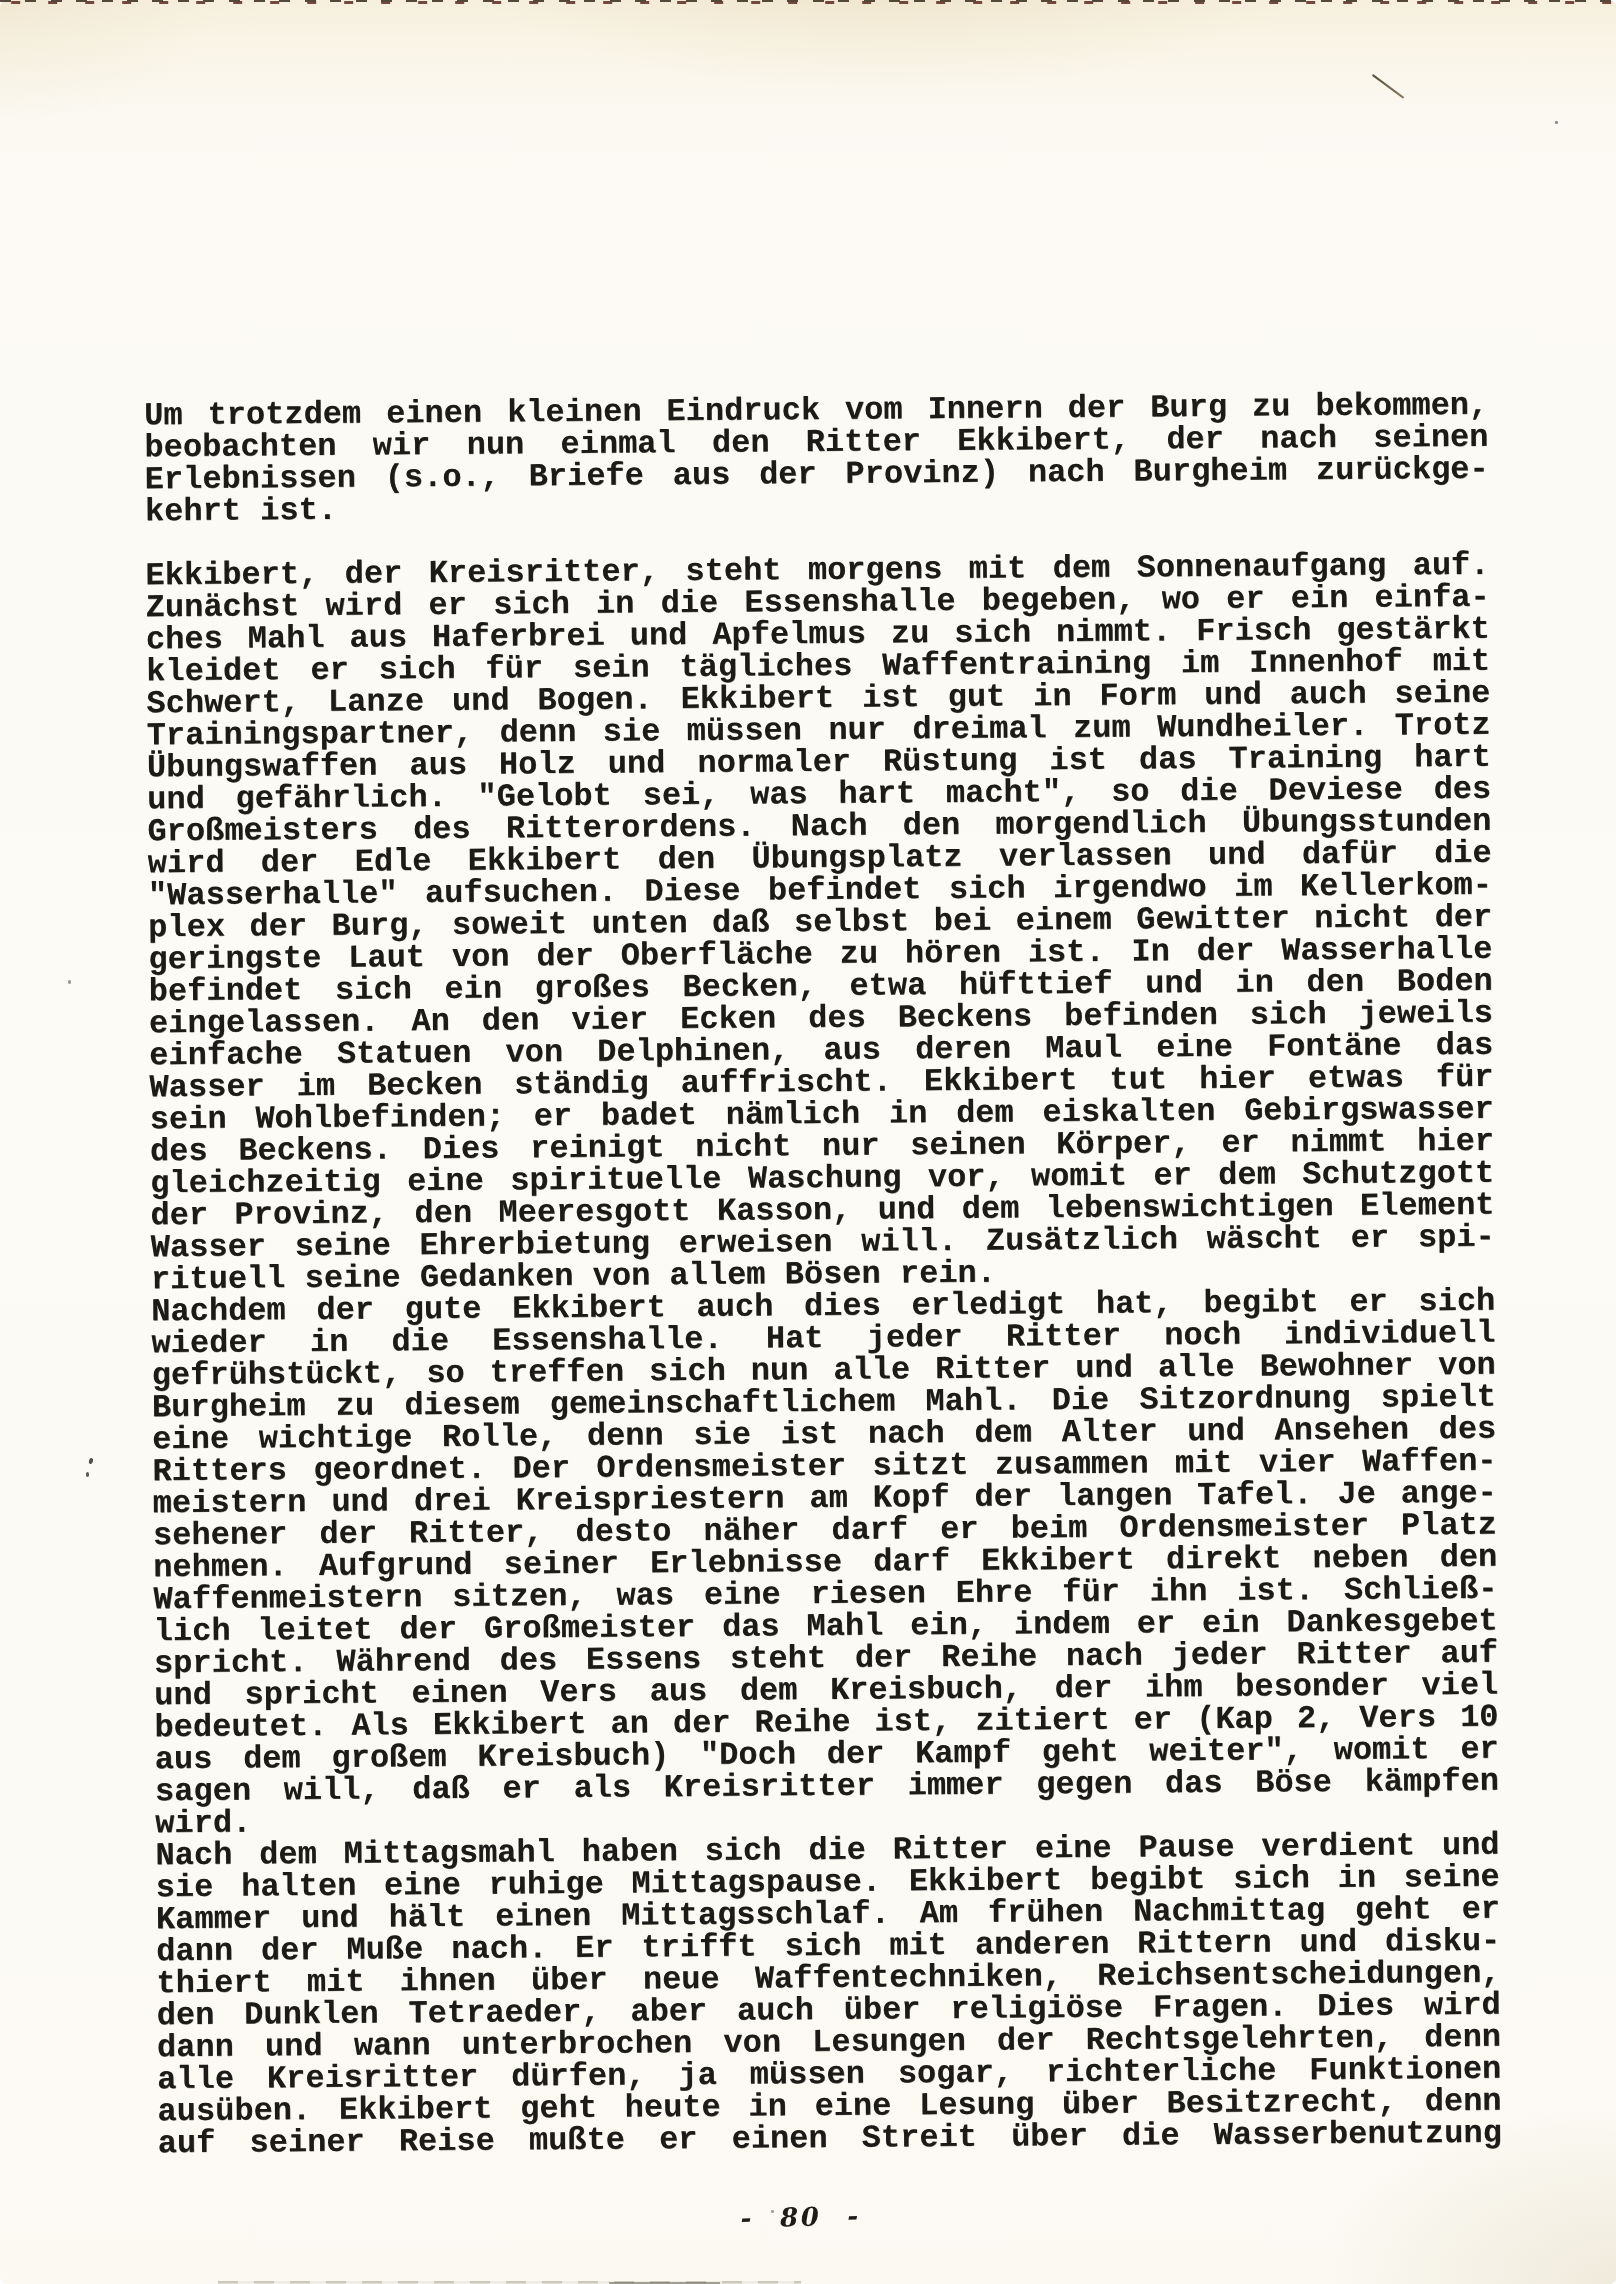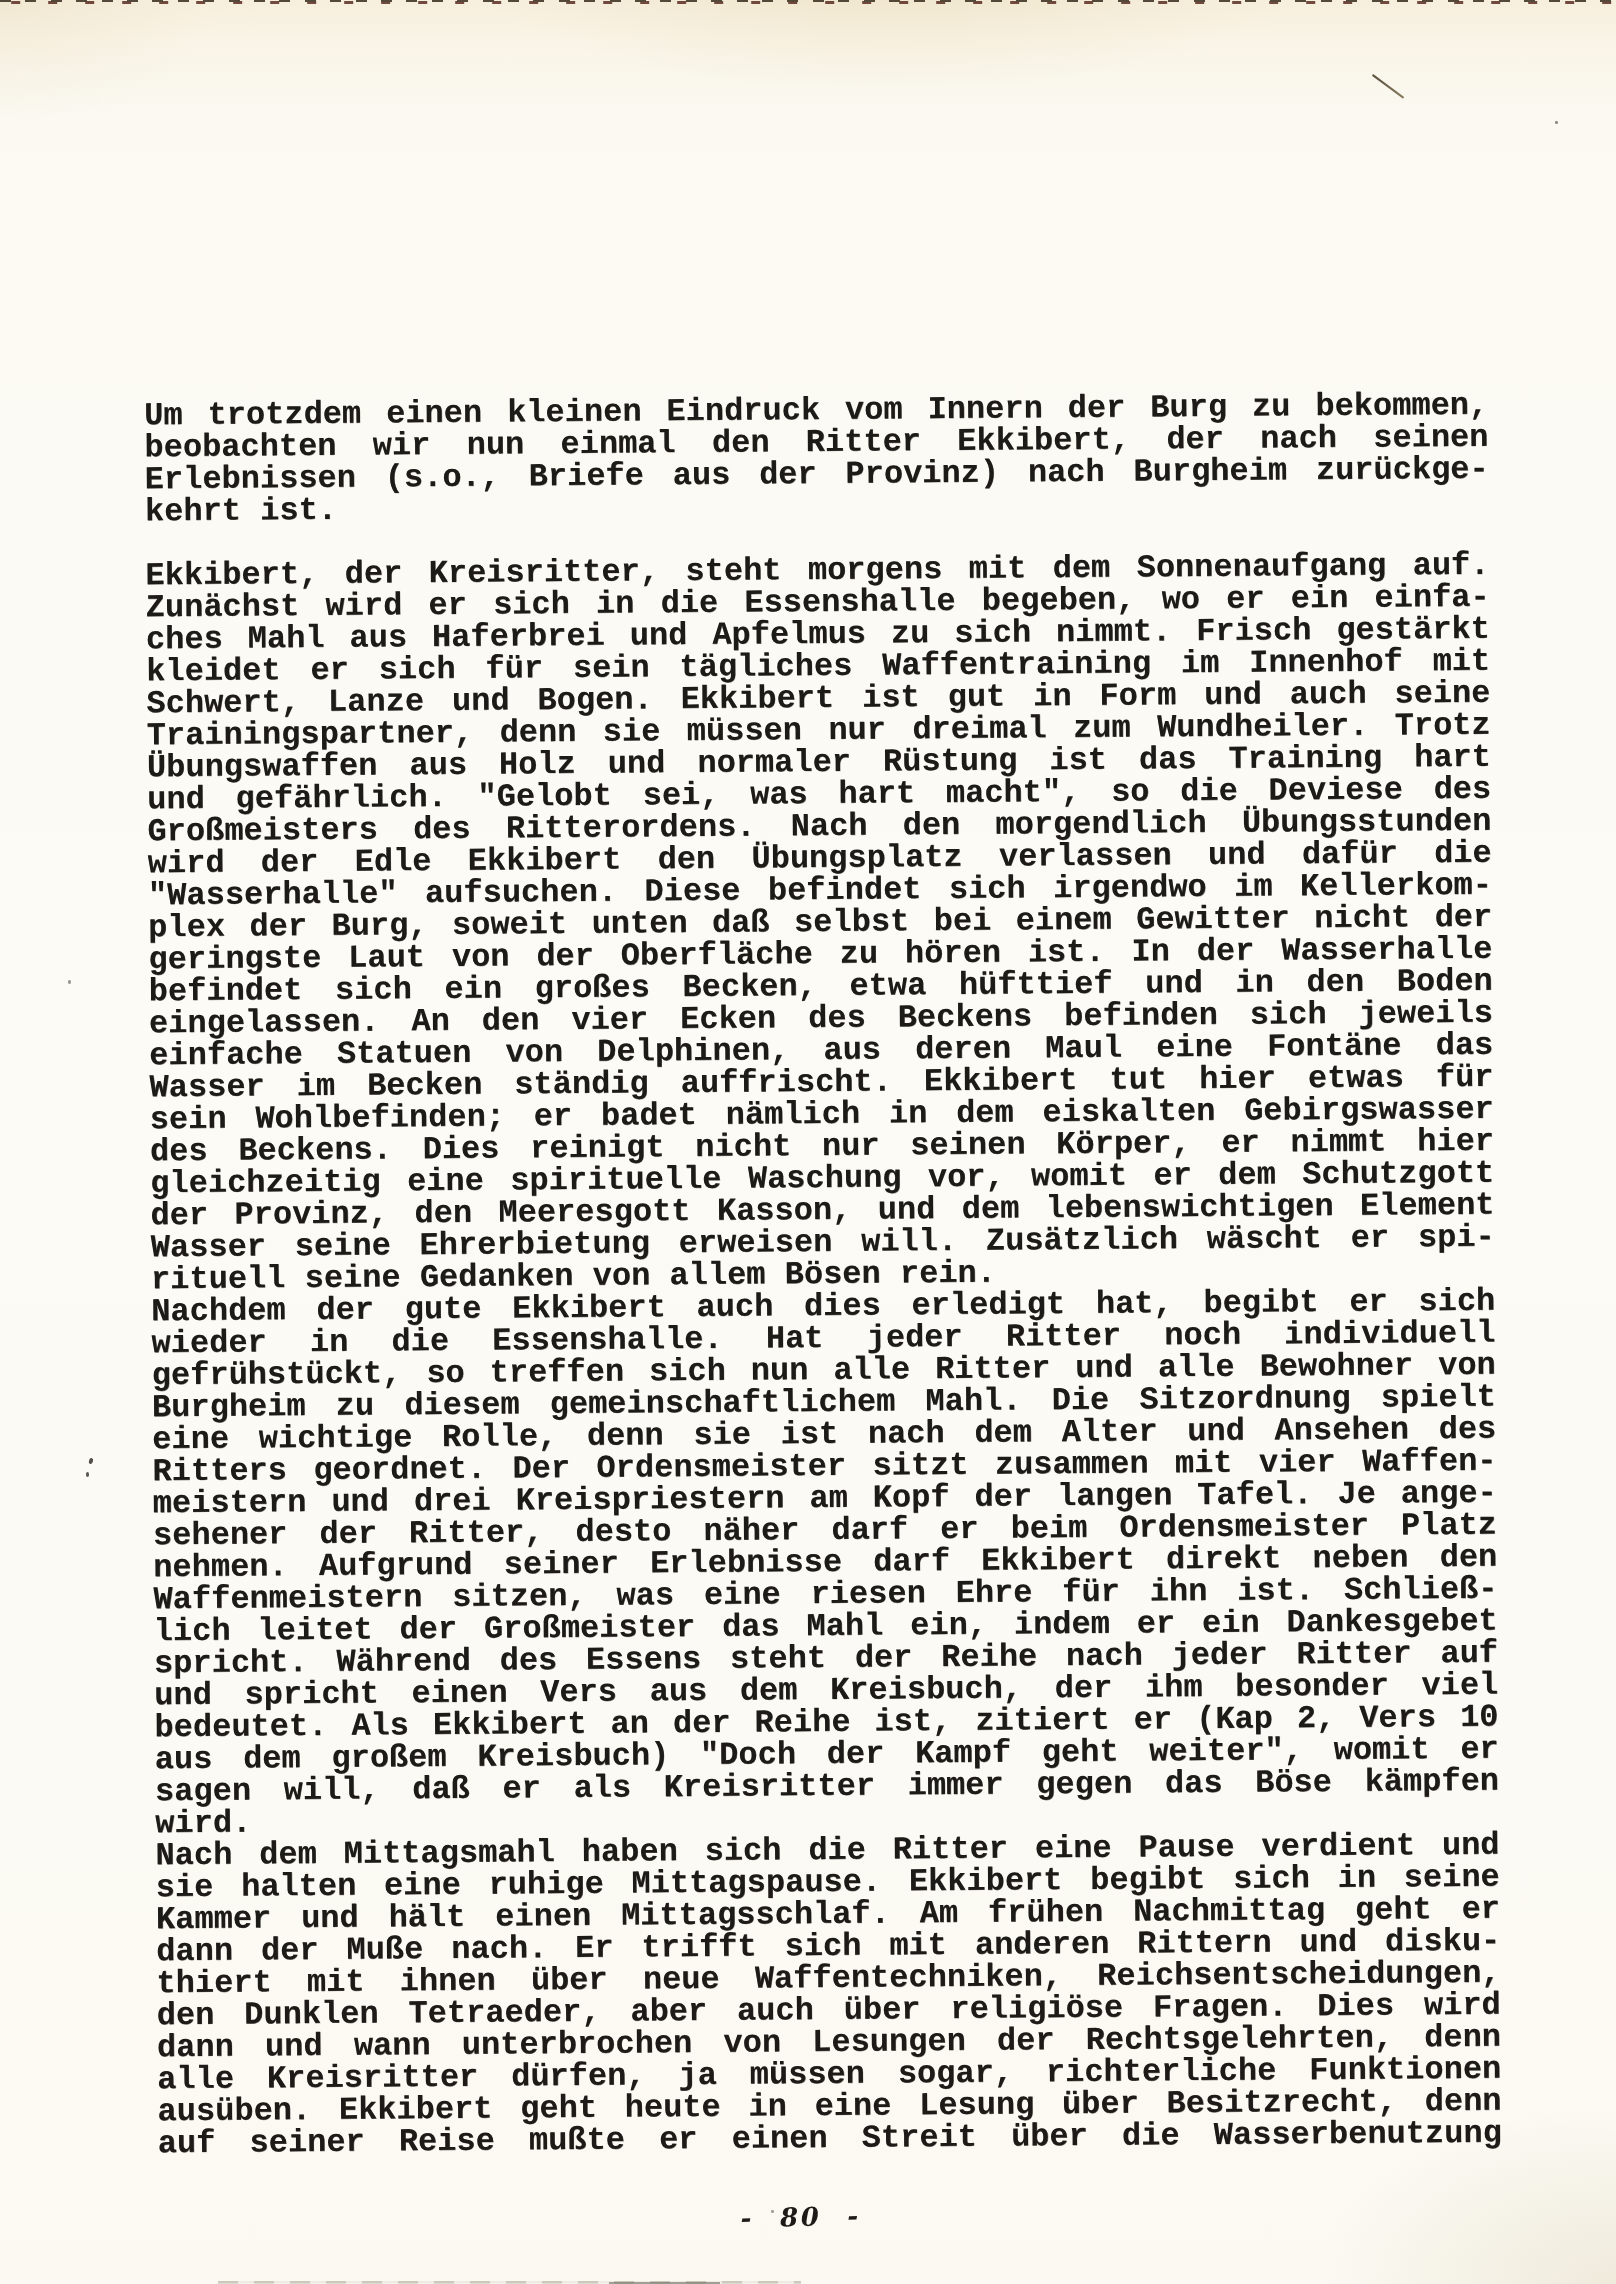"Um trotzdem einen kleinen Eindruck" .page { border-radius: none -> 8px }
